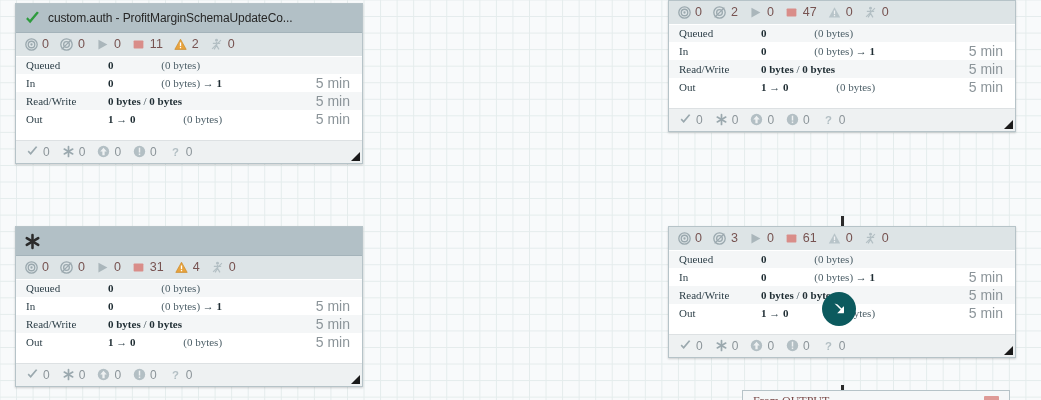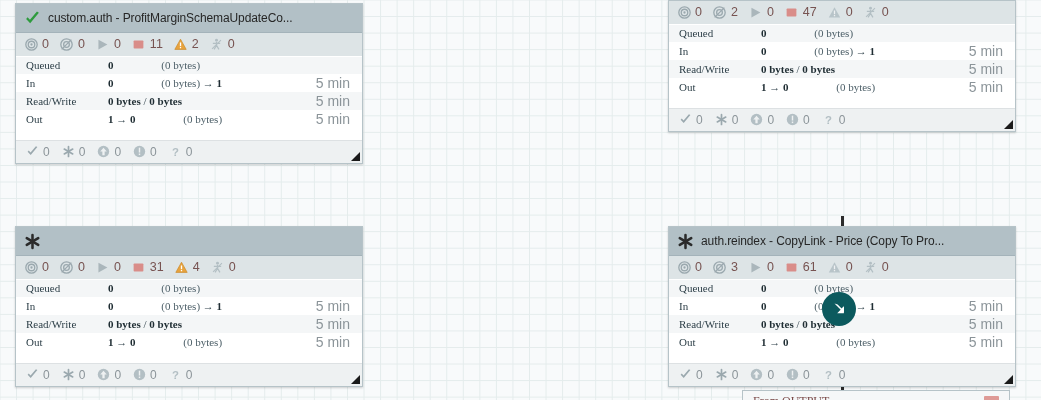"auth.reindex - CopyLink - Price" div.proc-header { html: <div> <span> <svg> <g> <line></line> <line></line> <line></line> </g> </svg> </span> <span>auth.reindex - CopyLink - Price (Copy To Pro...</span> </div> -> none }
